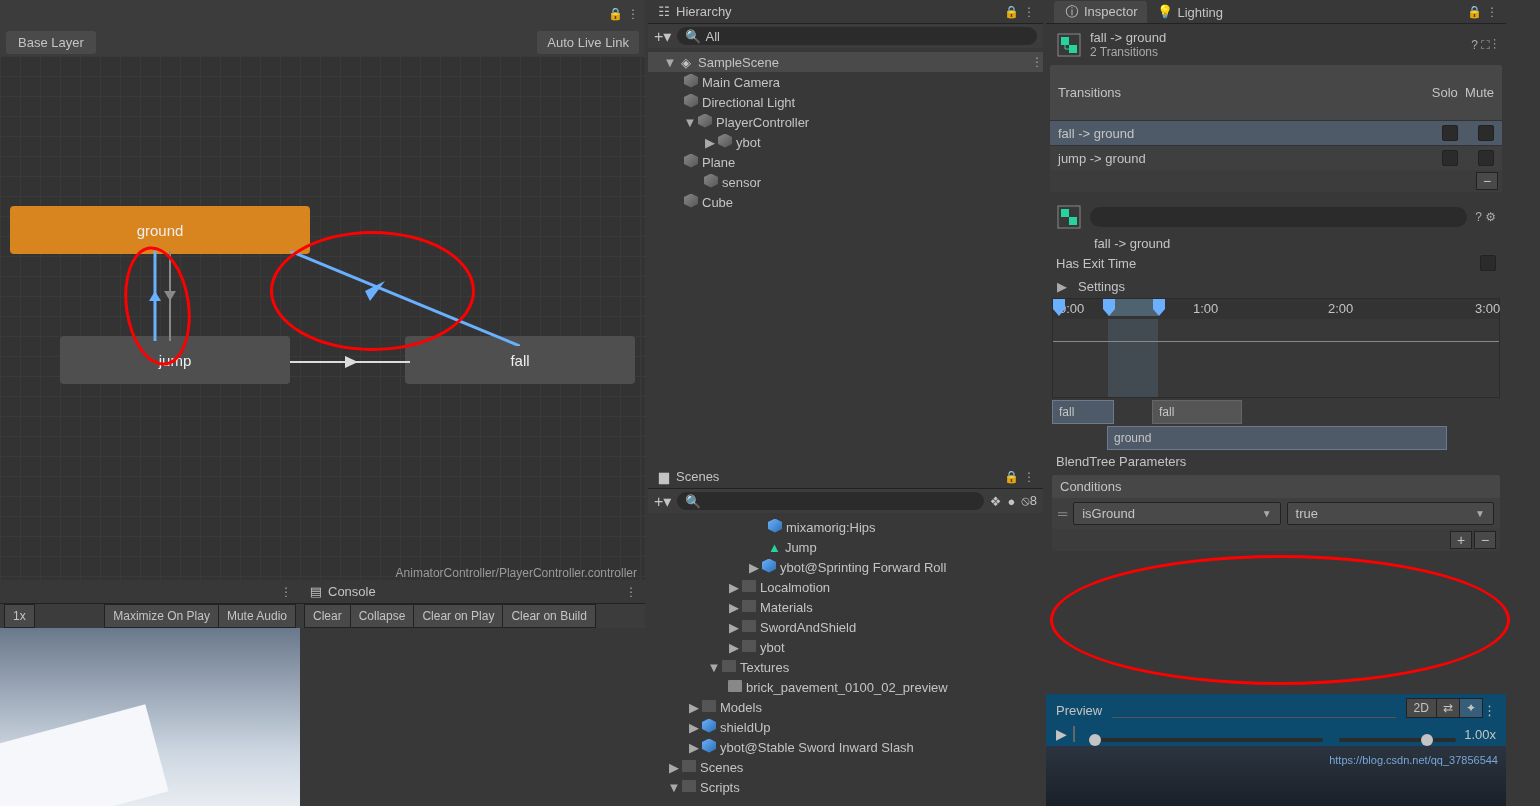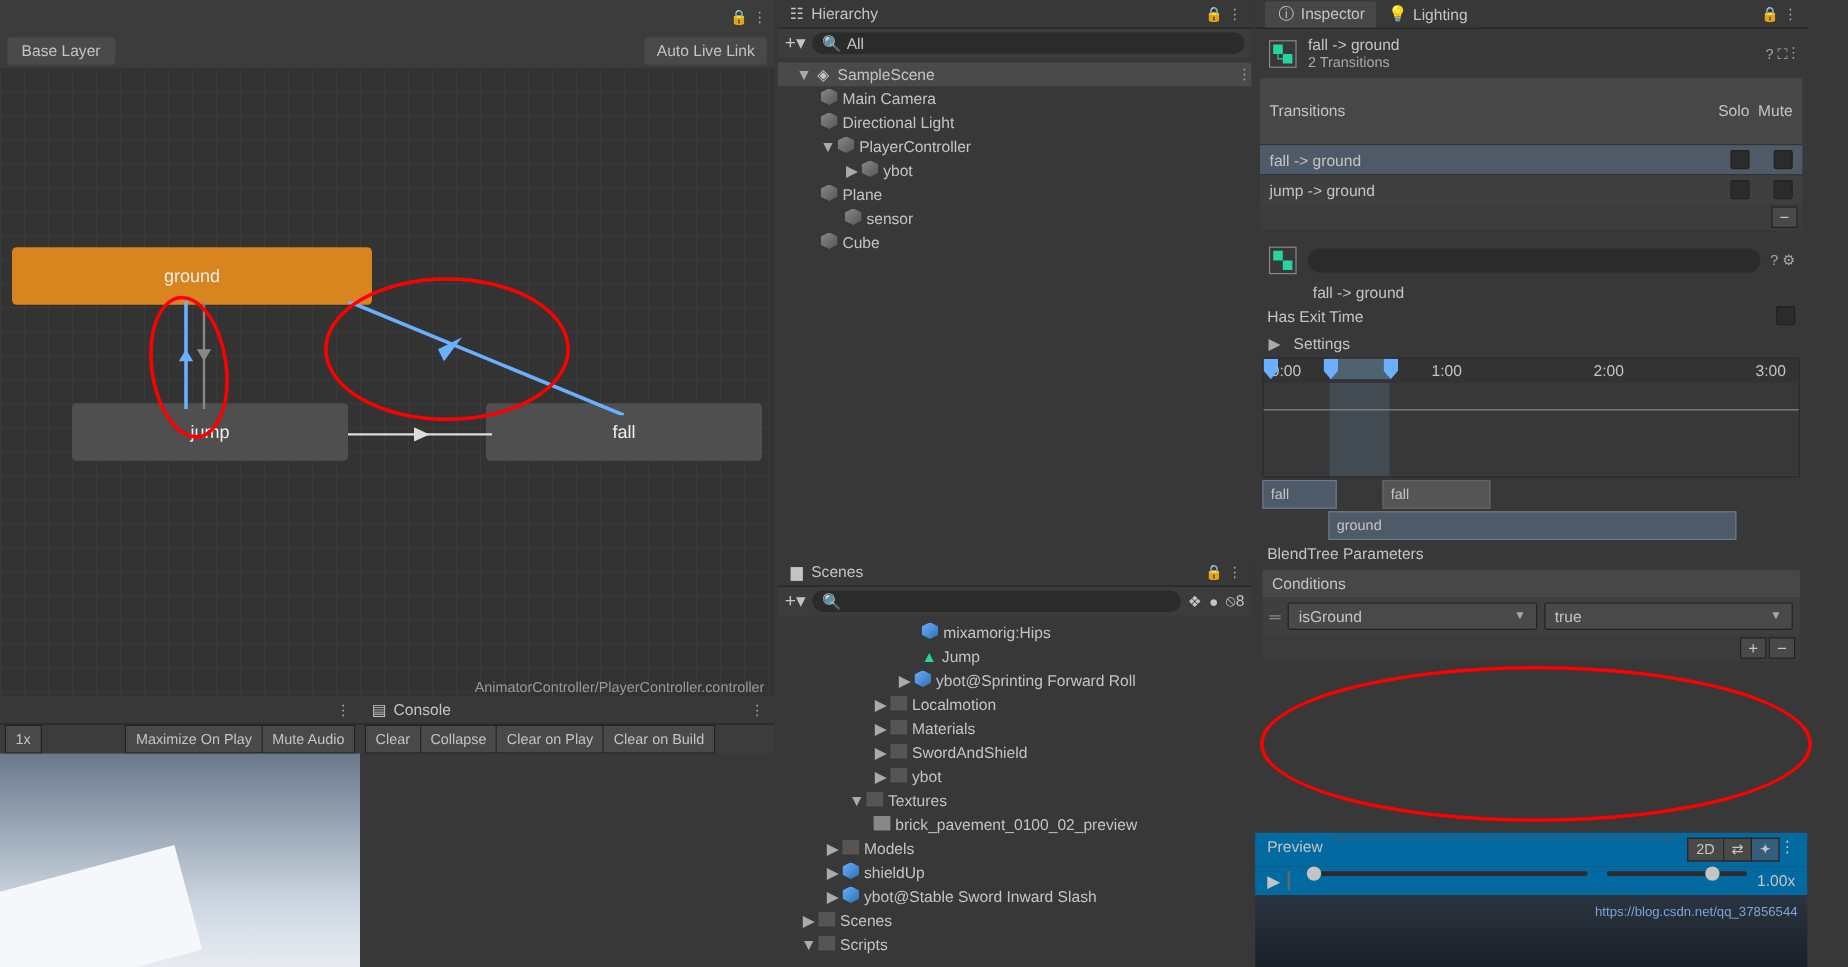"3:00" span.time-tick { left: 410px -> 422px }
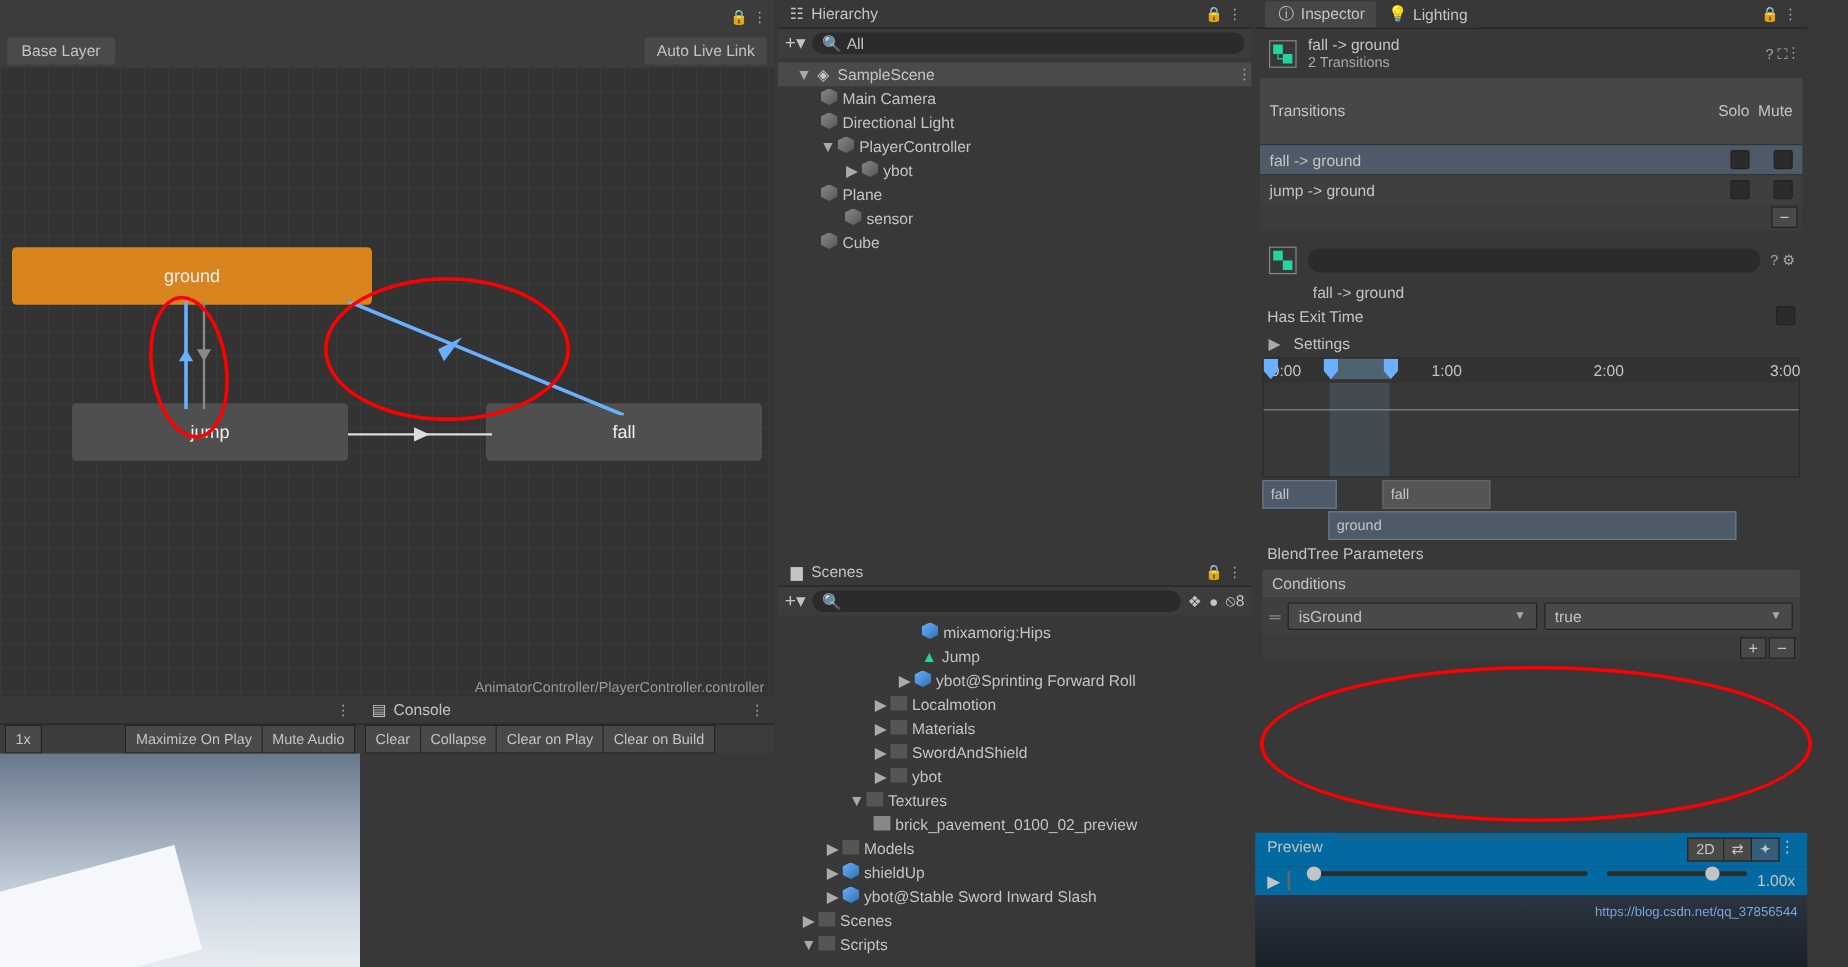"Preview" .prev-head { align-items: flex-start -> flex-end; background: #0369a1 -> #0c4a6e }
